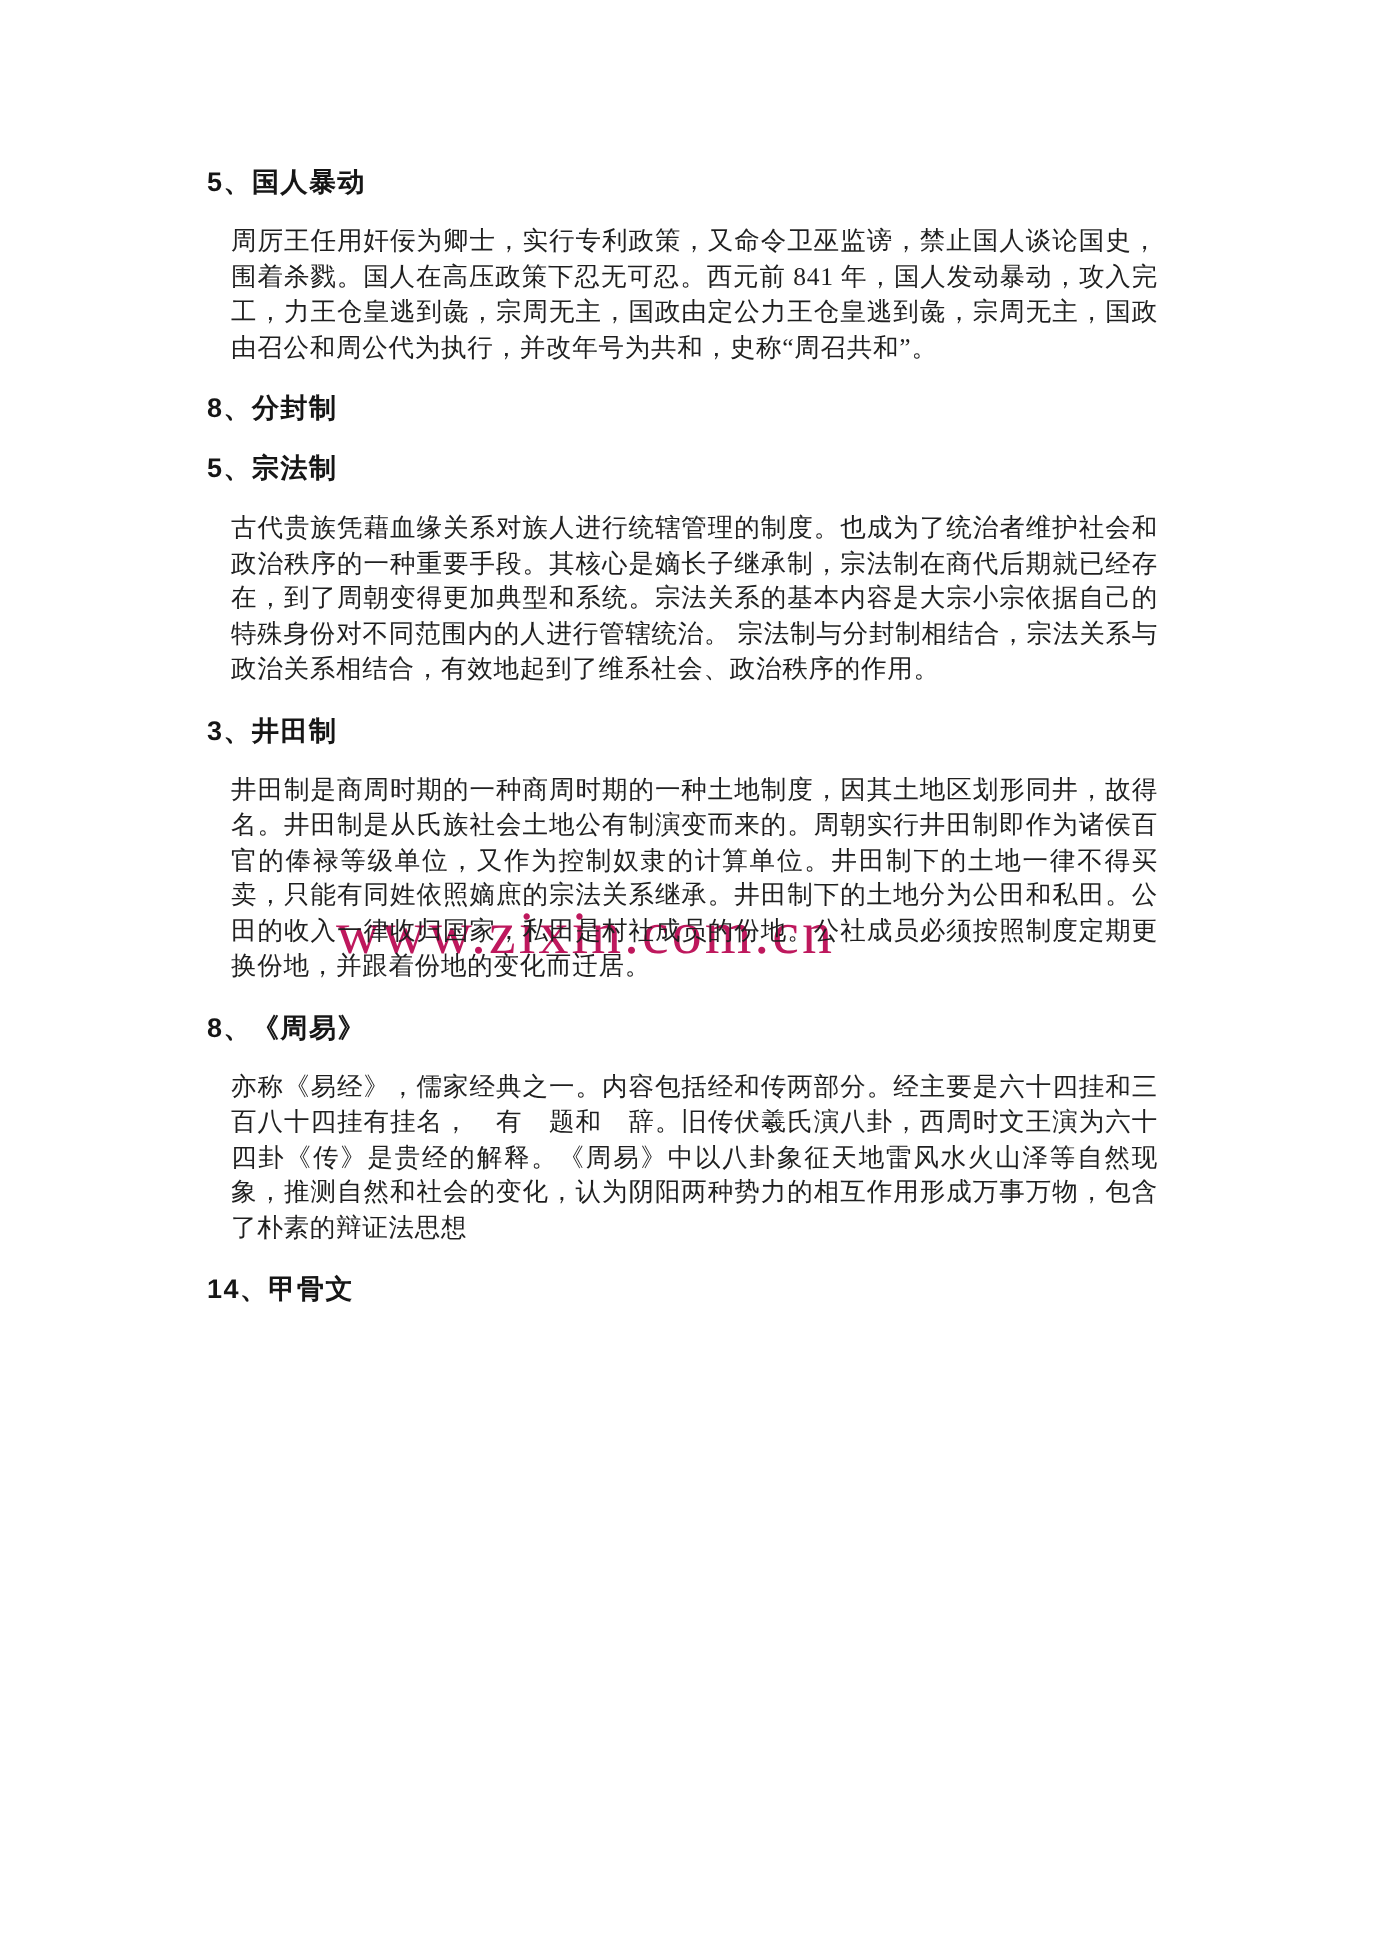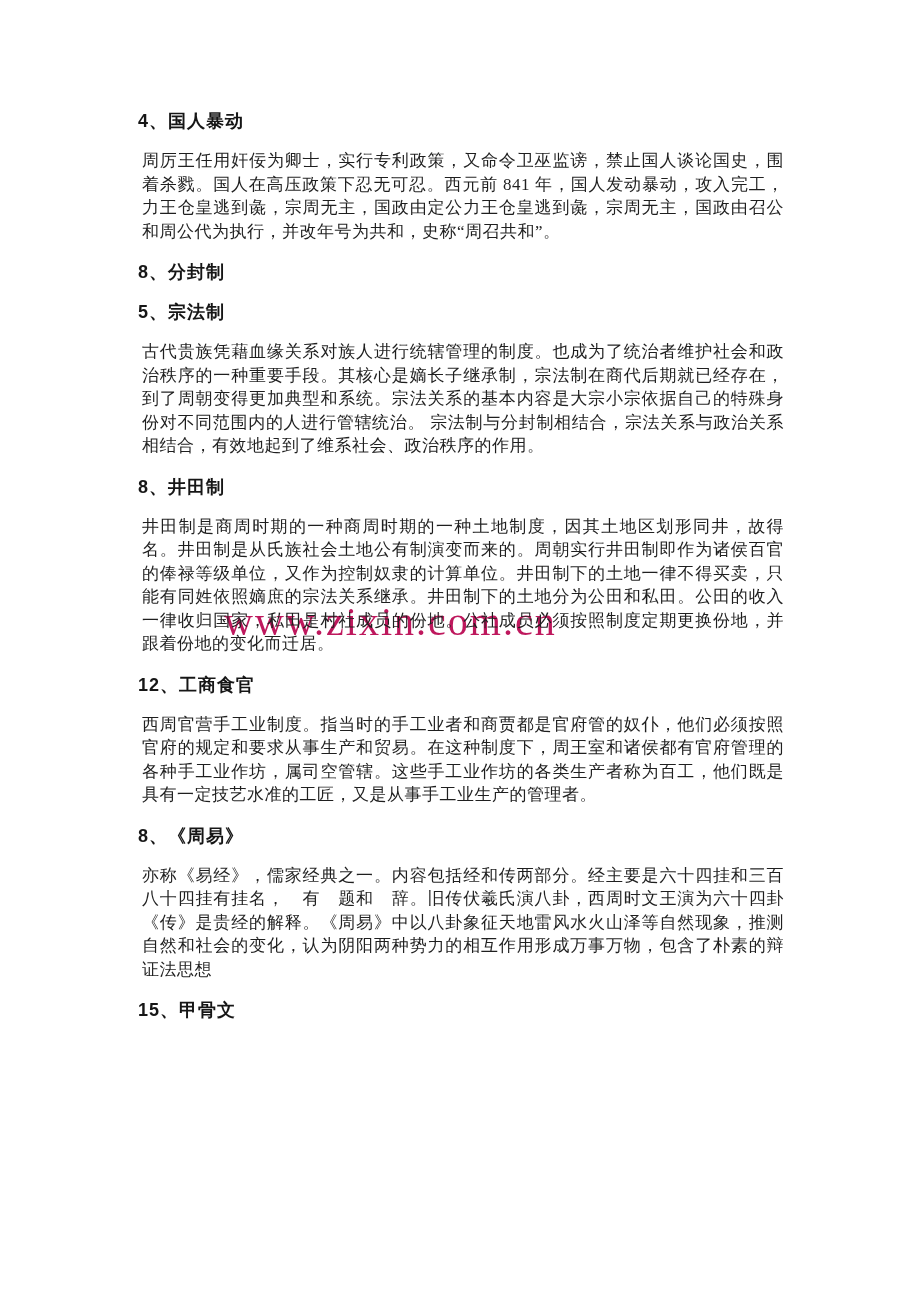"4、国人暴动" h2.section-heading { text: 4 -> 5 }
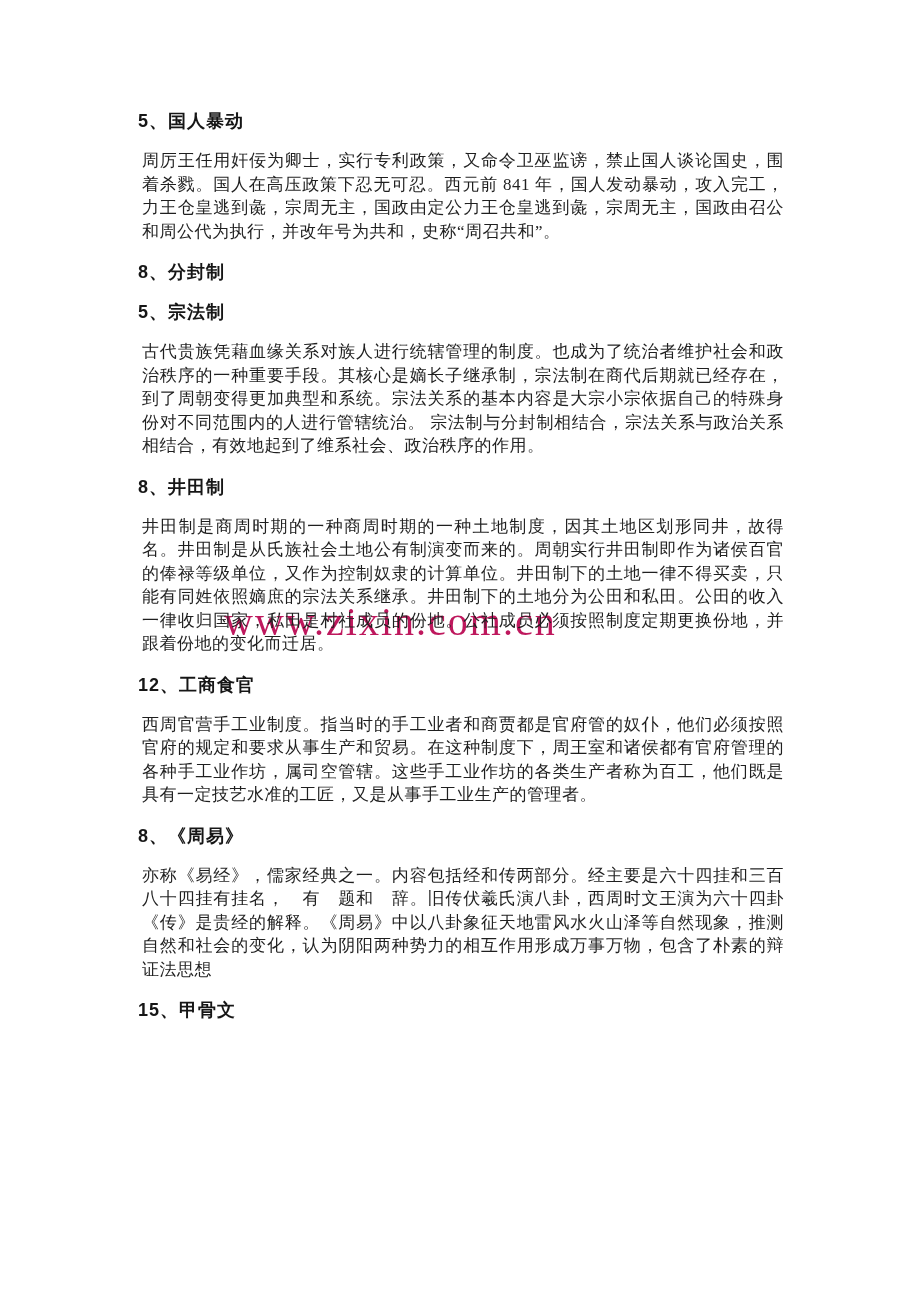"周厉王任用奸佞为卿士，实行专利政策，又命令卫巫监谤，禁止国人谈论国史，围着杀戮。" .section-body { margin: 4px -> 16px }
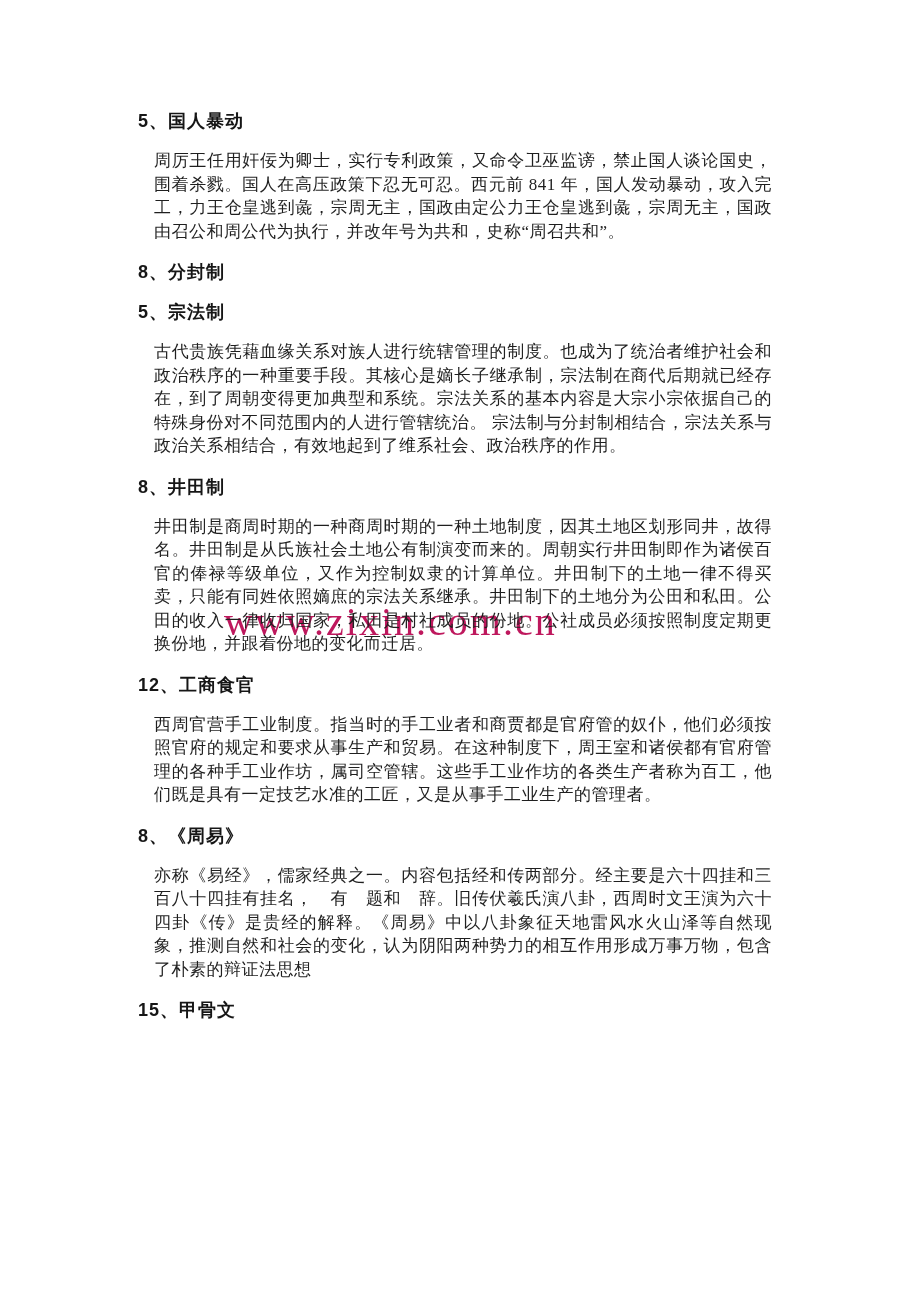"8、井田制" h2.section-heading { text: 8 -> 3 }
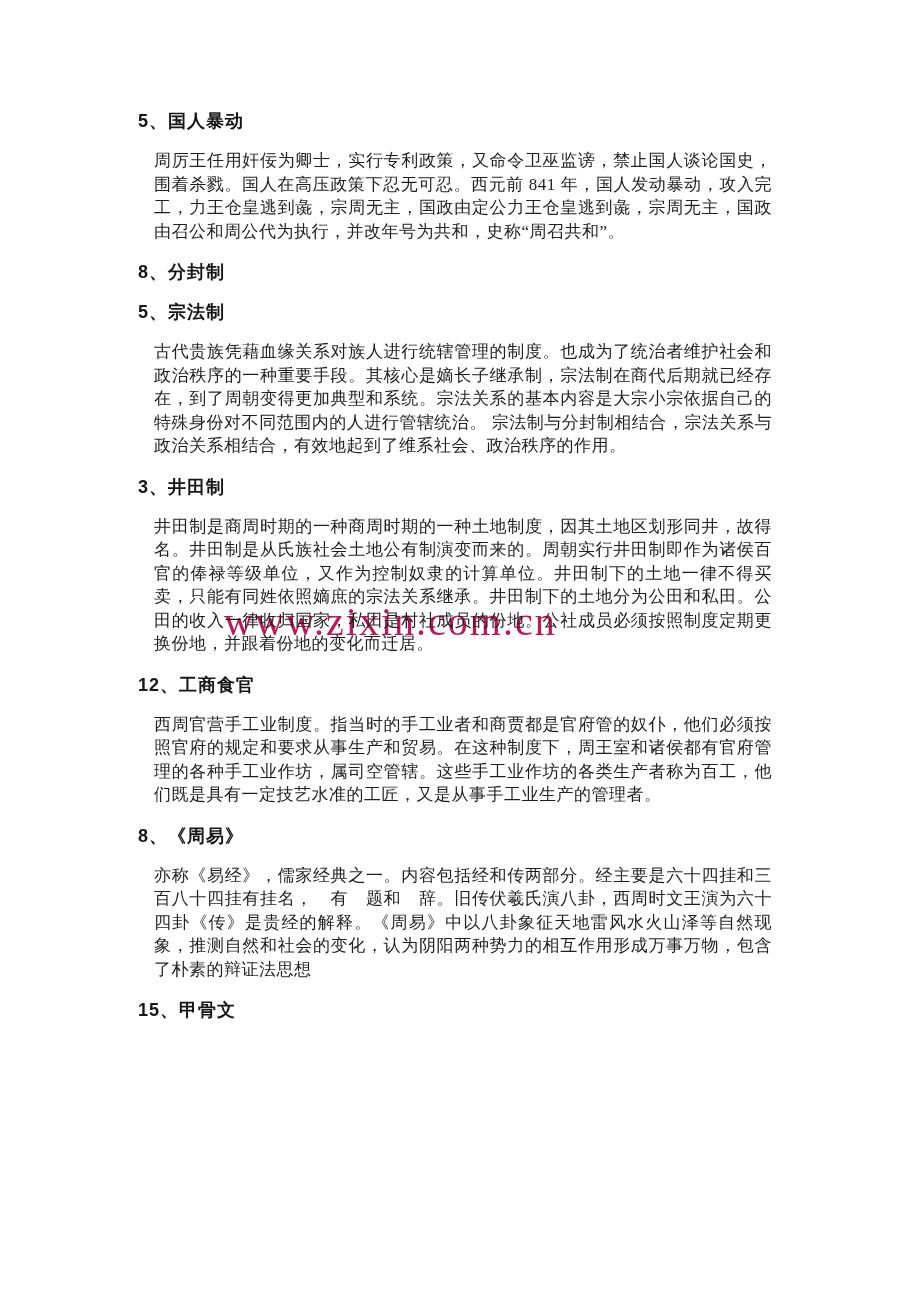"12、工商食官" div.section { html: <div> <h2>12、工商食官</h2> <p>西周官营手工业制度。指当时的手工业者和商贾都是官府管的奴仆，他们必须按照官府的规定和要求从事生产和贸易。在这种制度下，周王室和诸侯都有官府管理的各种手工业作坊，属司空管辖。这些手工业作坊的各类生产者称为百工，他们既是具有一定技艺水准的工匠，又是从事手工业生产的管理者。</p> </div> -> none }
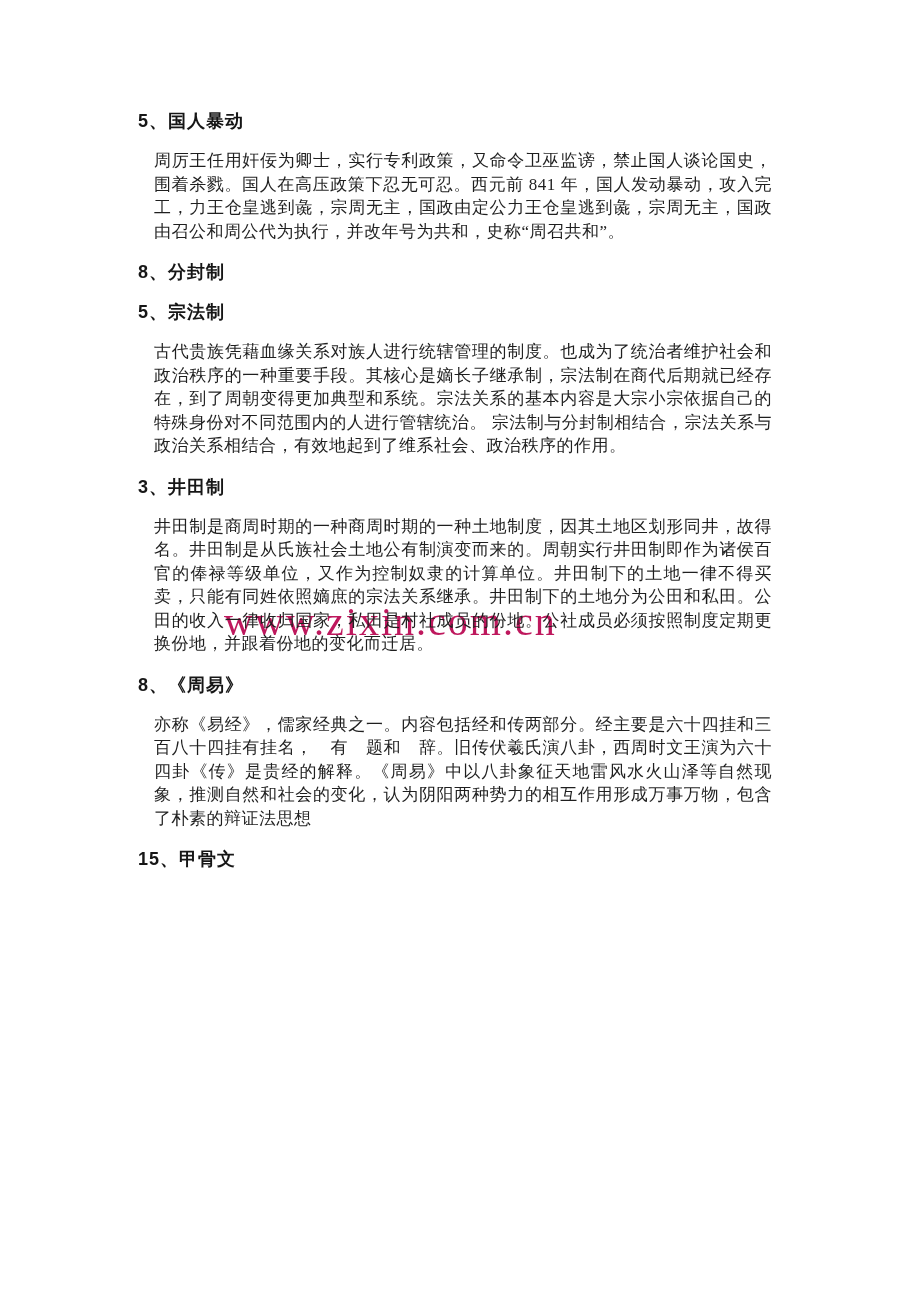"15、甲骨文" h2.section-heading { text: 15 -> 14 }
